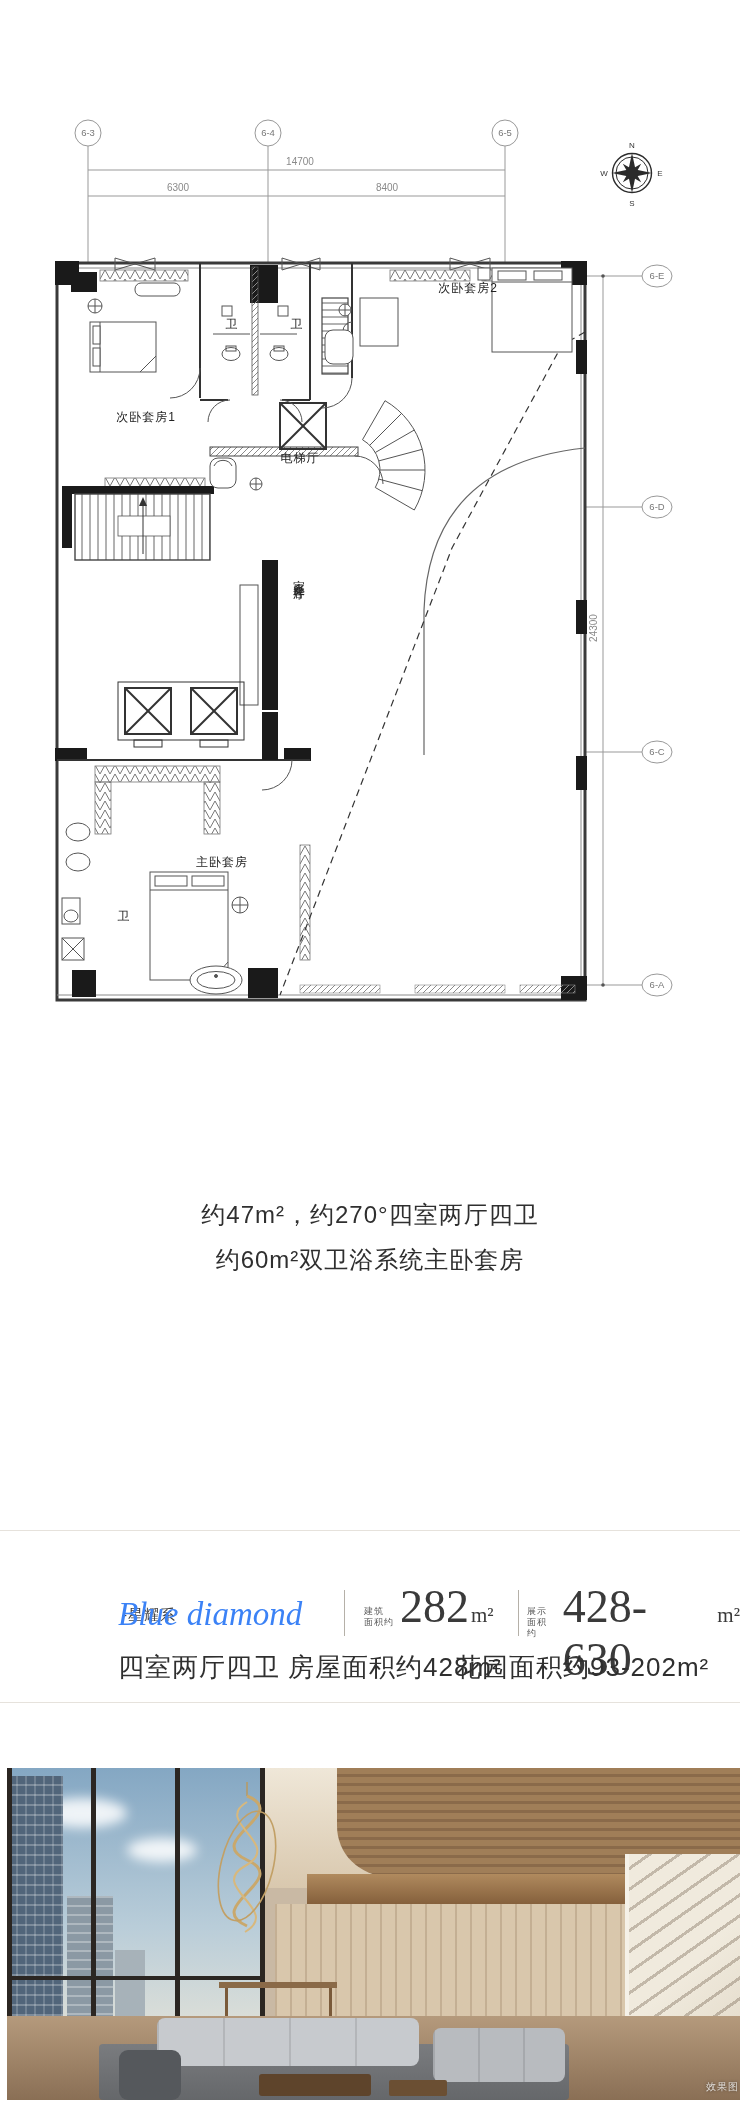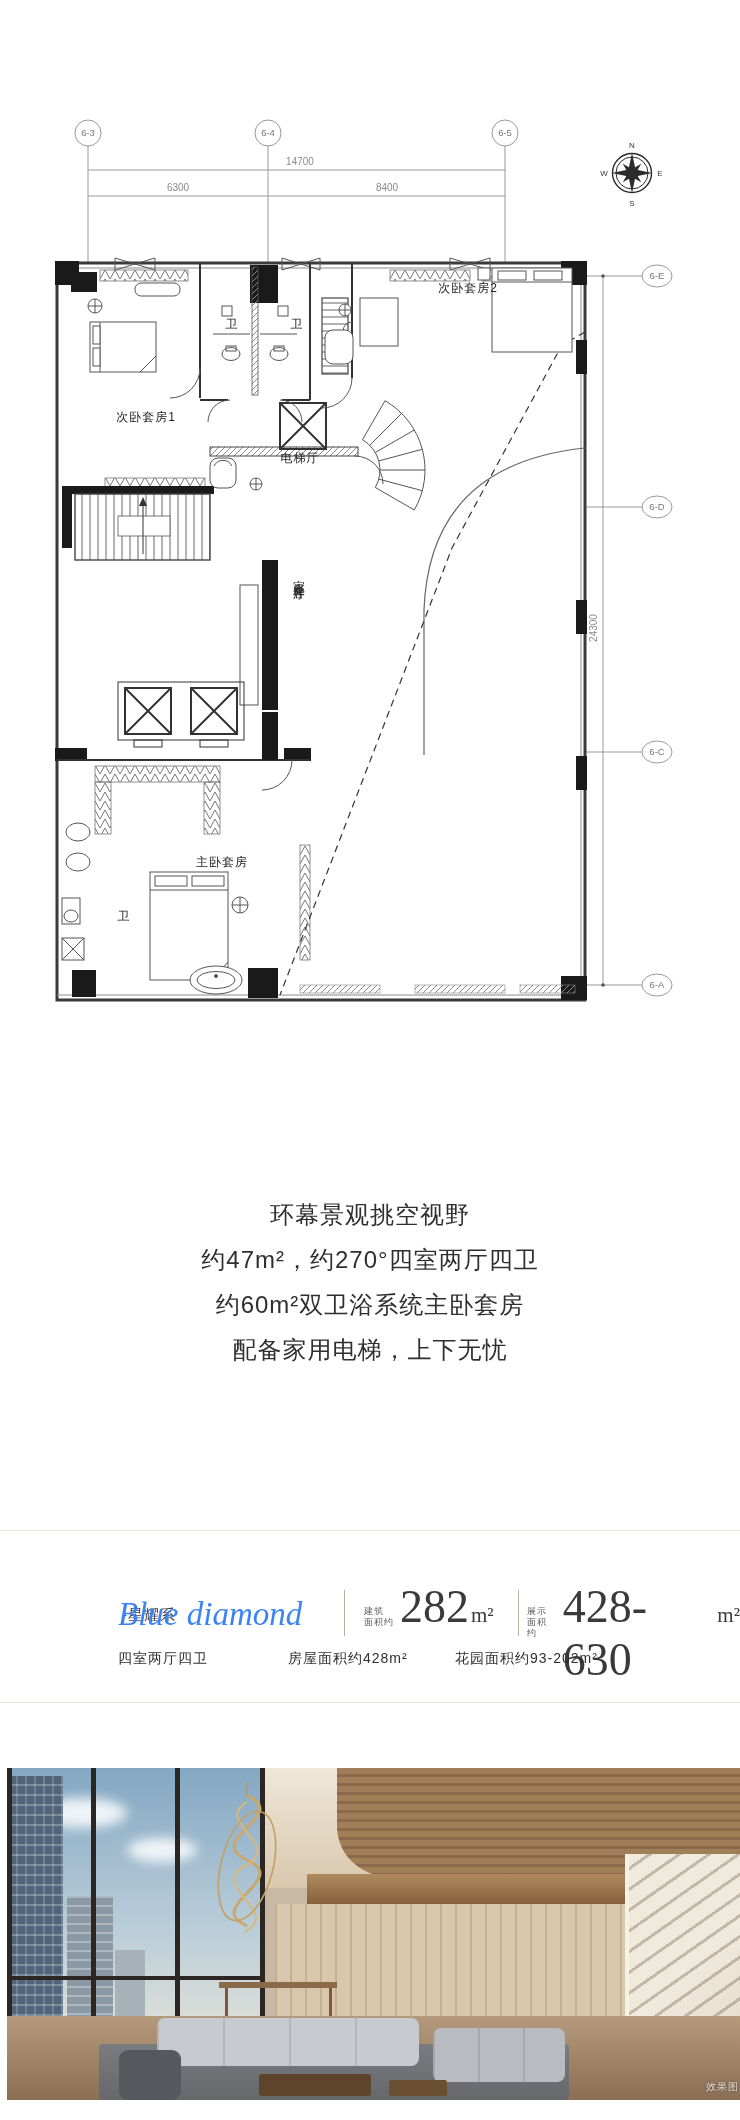"环幕景观挑空视野" div { html: <div>环幕景观挑空视野</div> -> none }
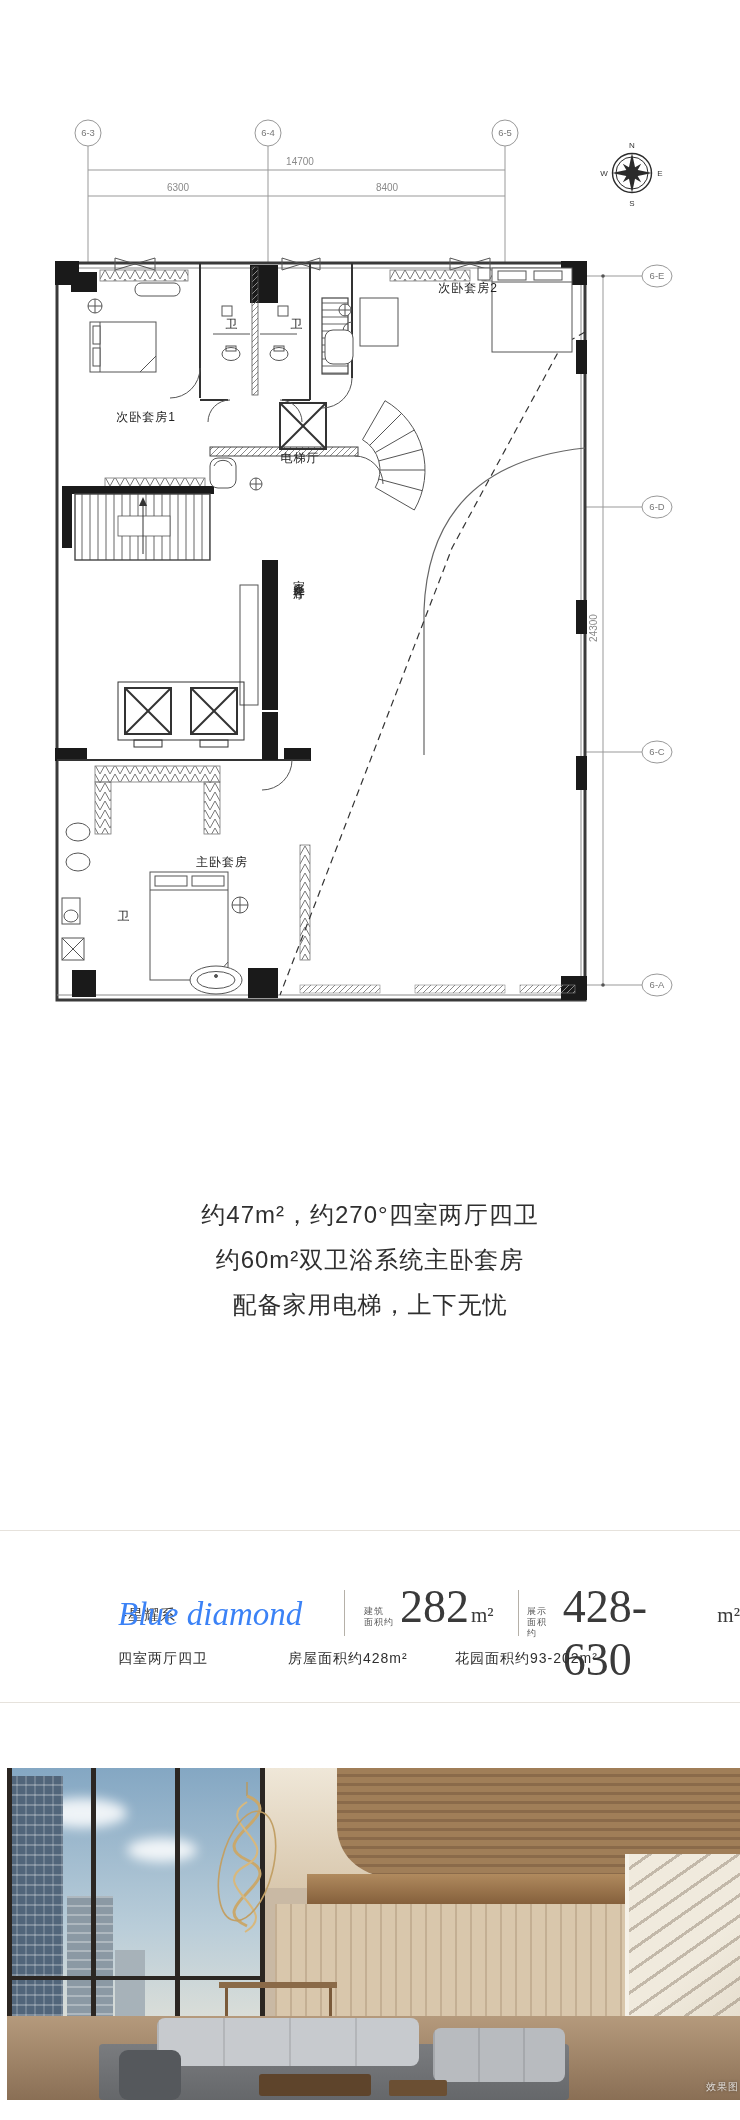"配备家用电梯，上下无忧" div { html: <div>配备家用电梯，上下无忧</div> -> none }
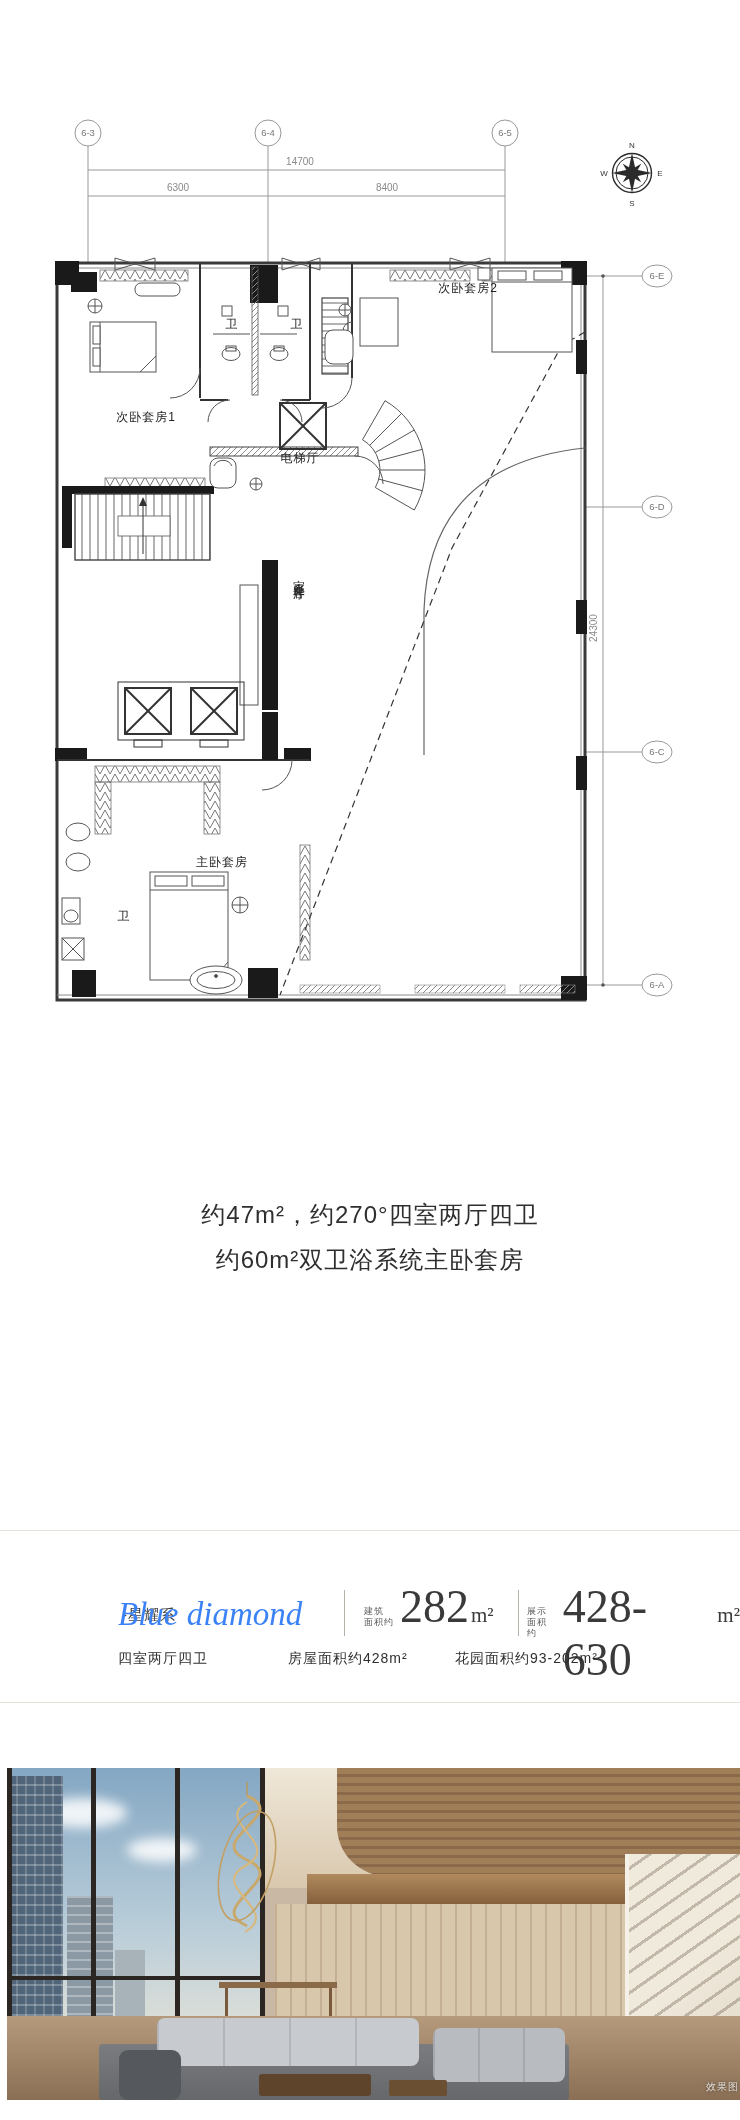"四室两厅四卫" .row2 span { font-size: 14px -> 26px }
